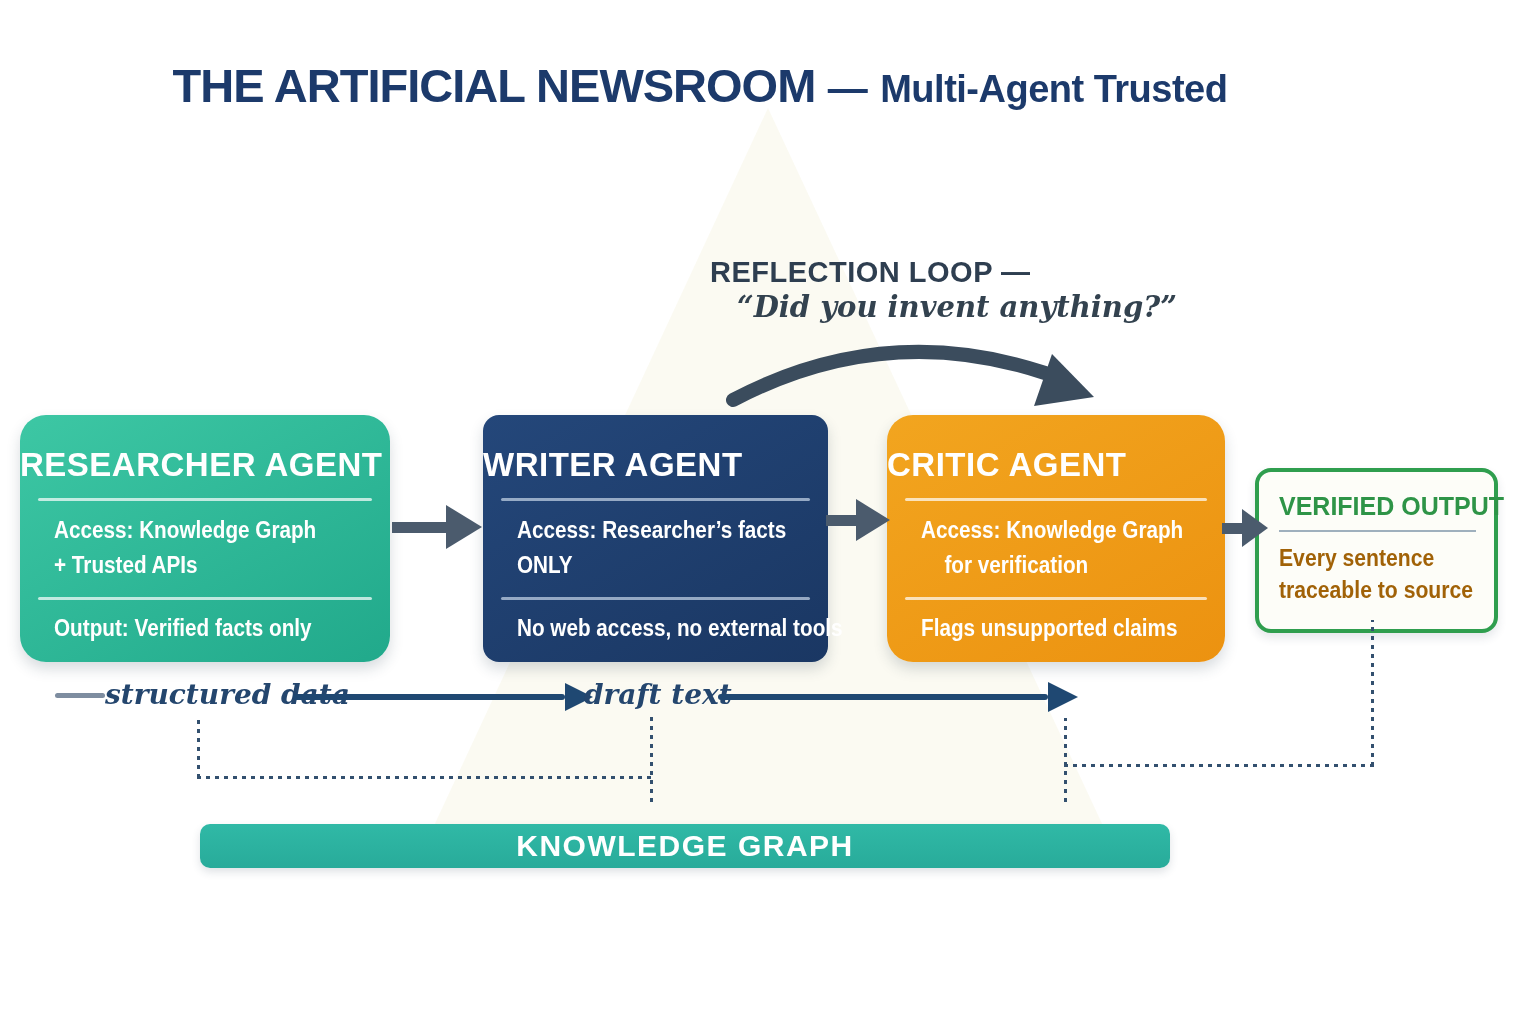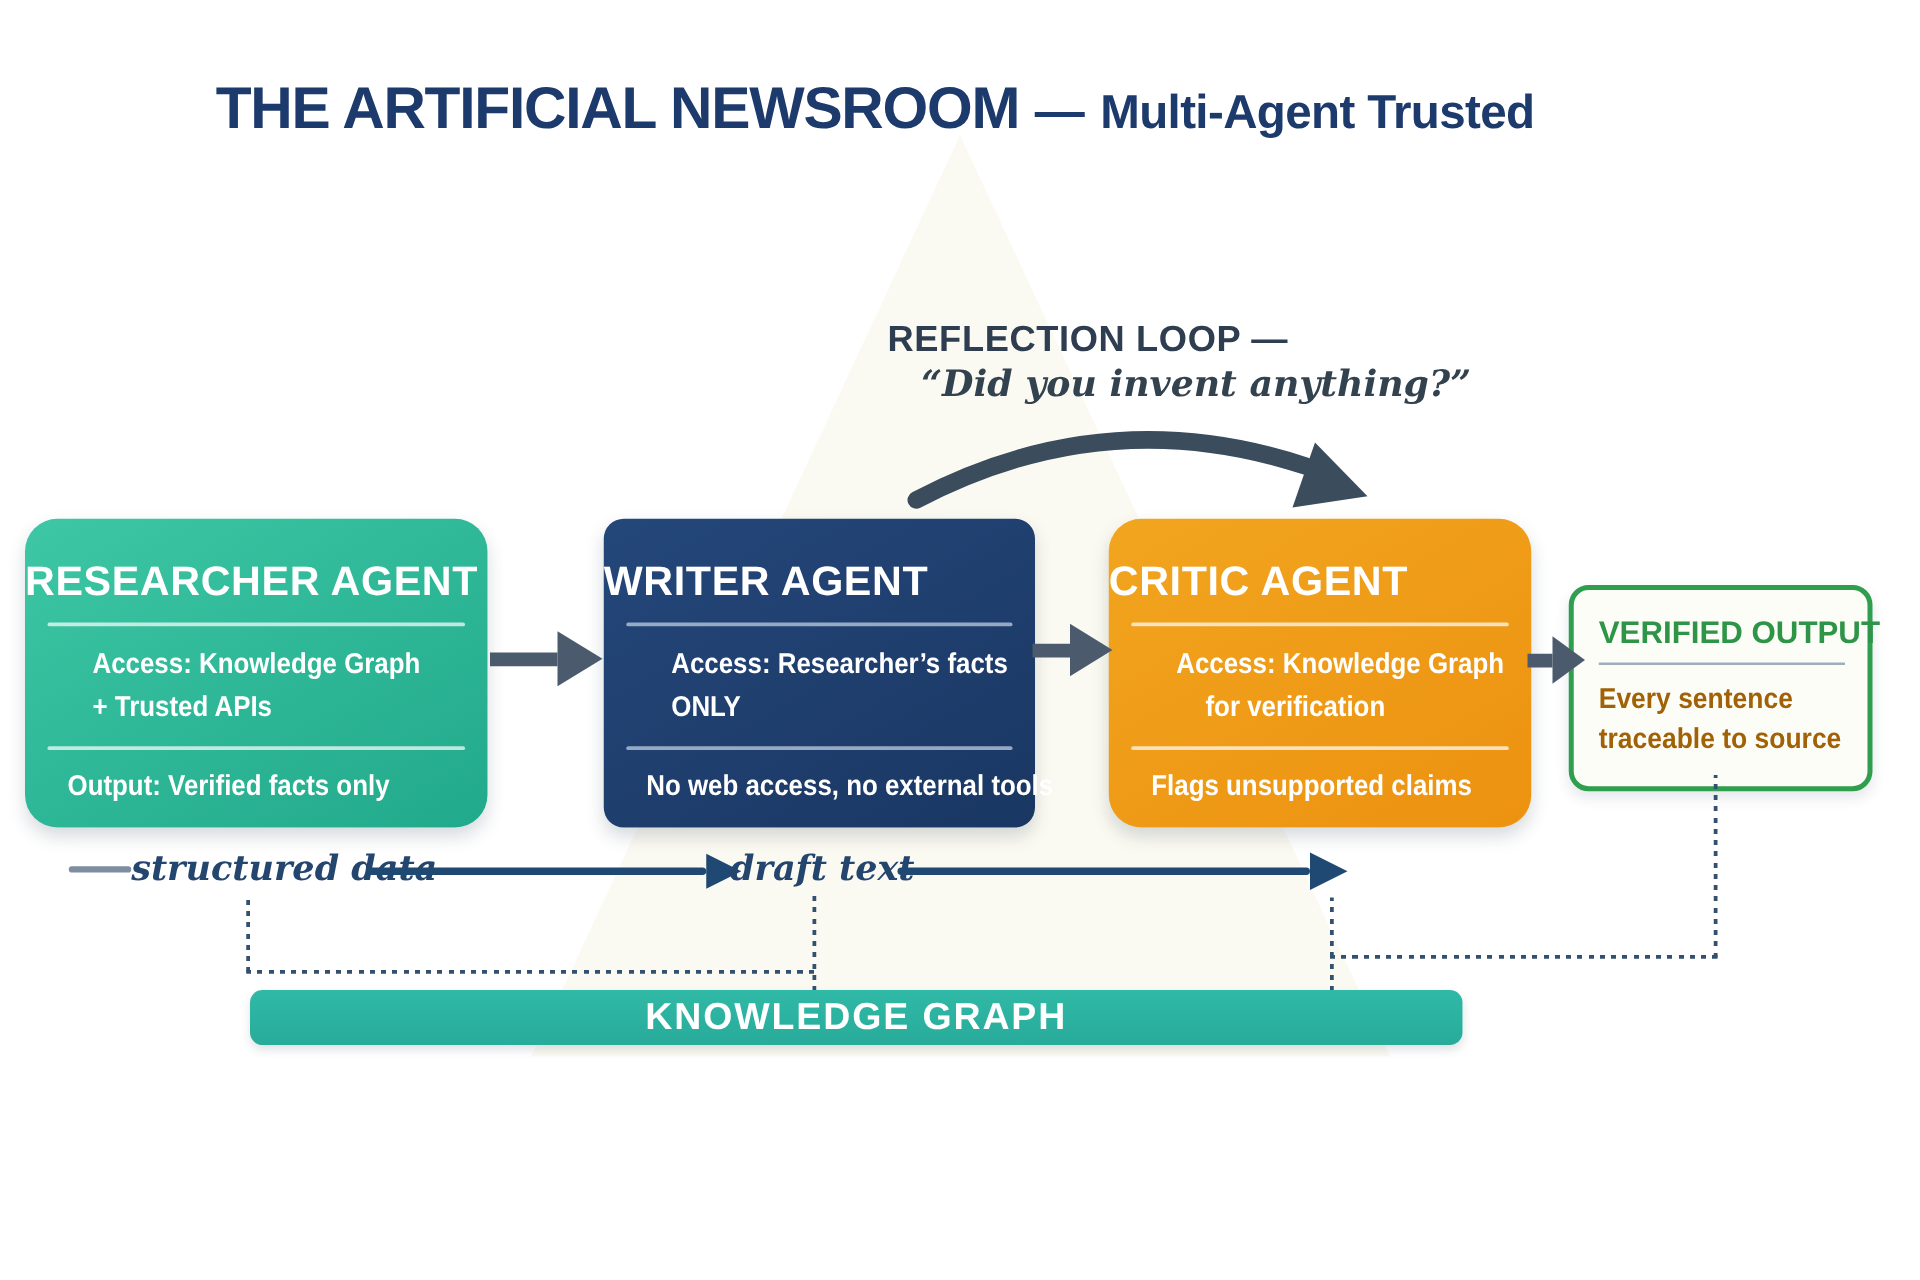"Access: Knowledge Graph" .agent-body { padding: 0 54px -> 0 34px }
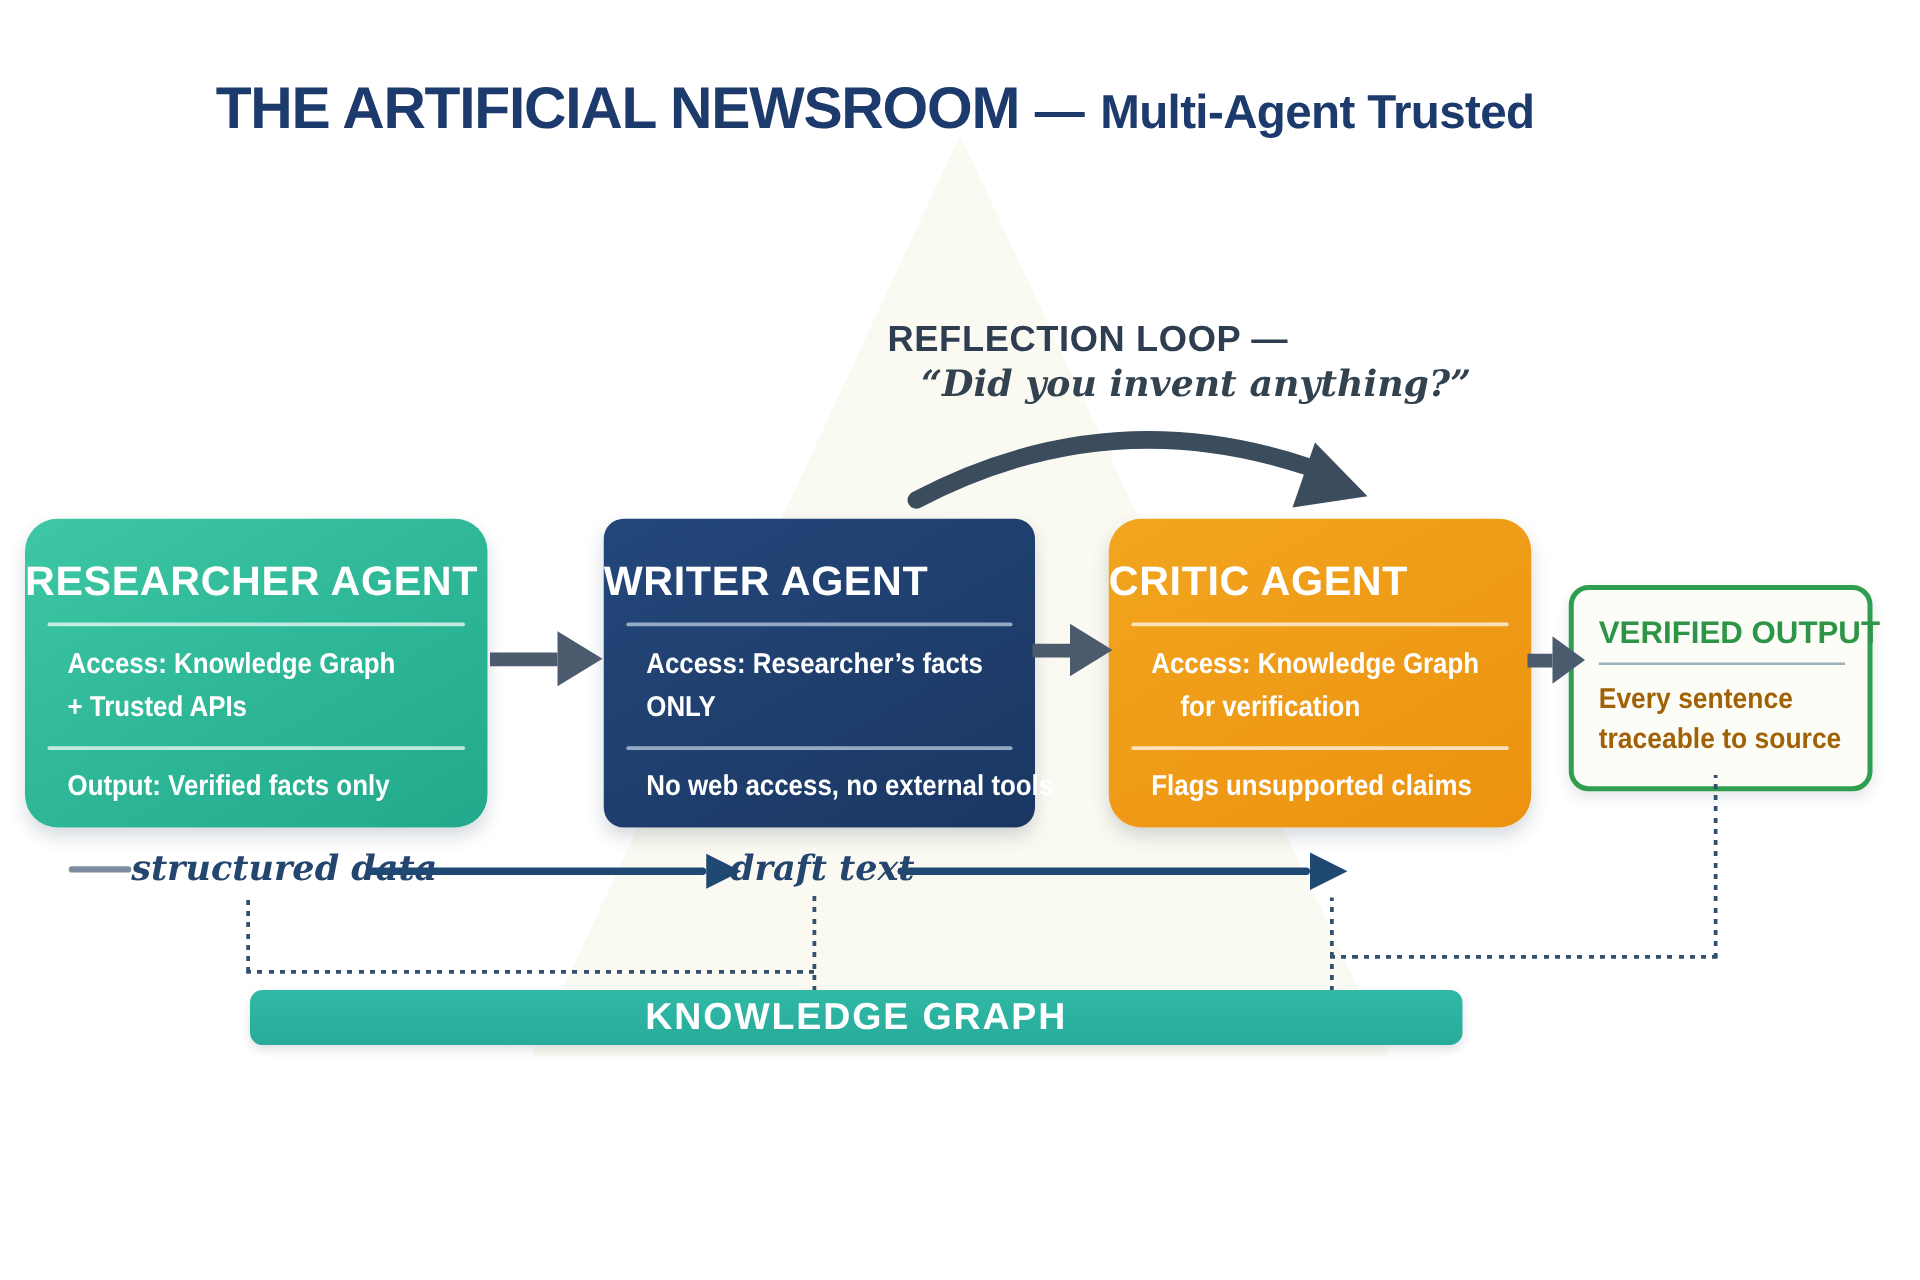"KNOWLEDGE GRAPH" .kg-bar { top: 792px -> 824px }
